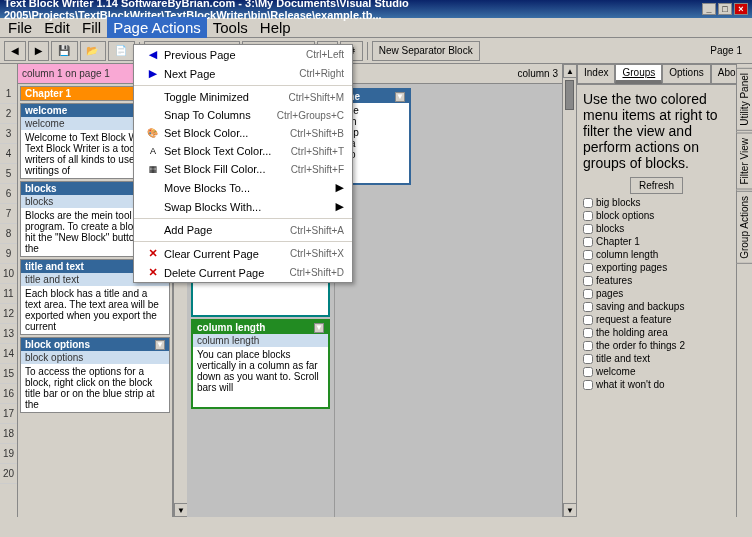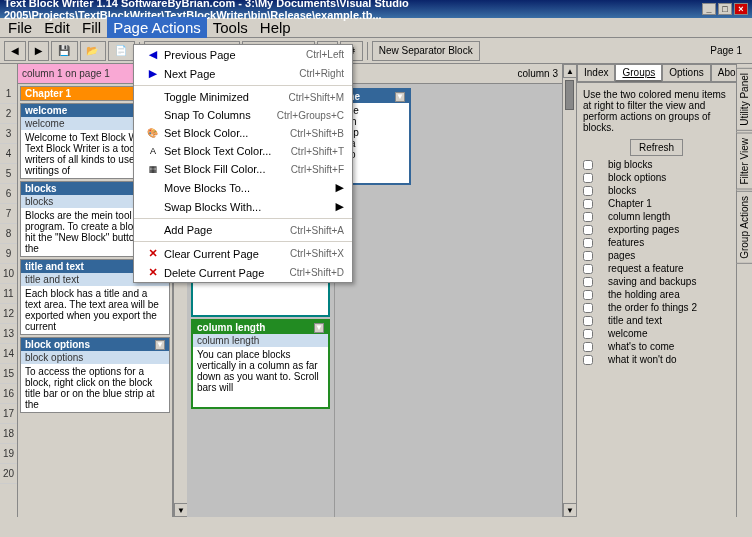"Groups" .right-tab.active { border-bottom: 2px solid #737373 -> 4px solid #737373 }
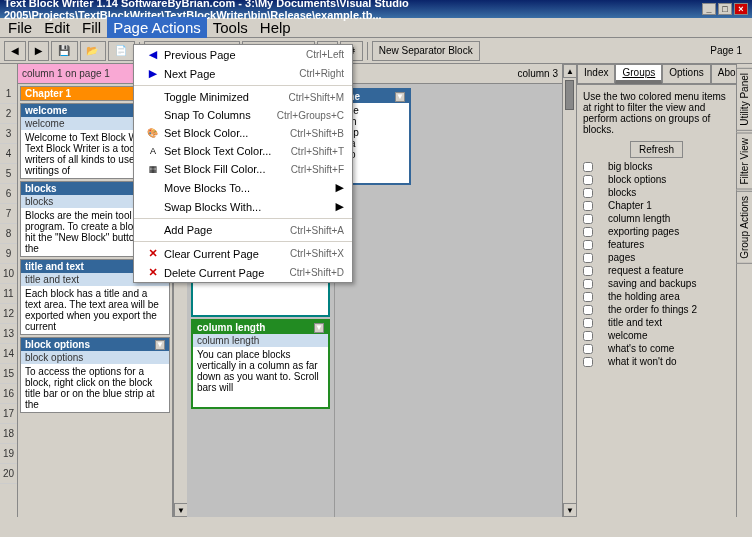"Use the two colored menu" .right-tab-desc { font-size: 10px -> 14px }
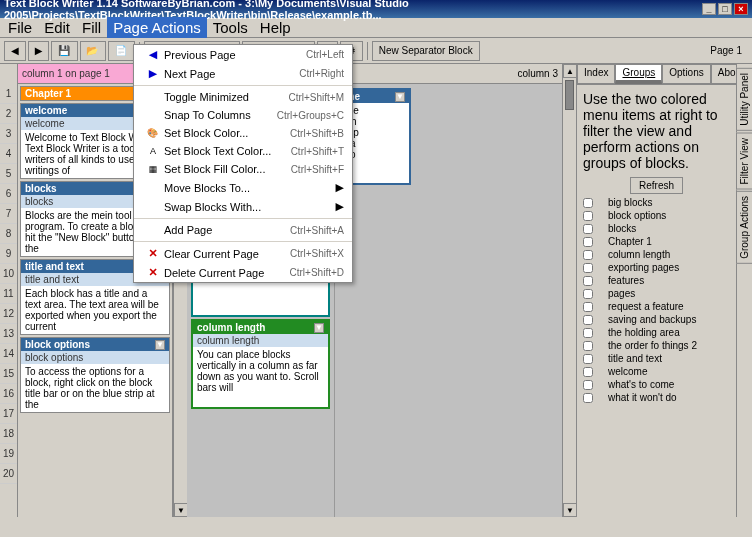"big blocks" .checkbox-item { gap: 15px -> 3px }
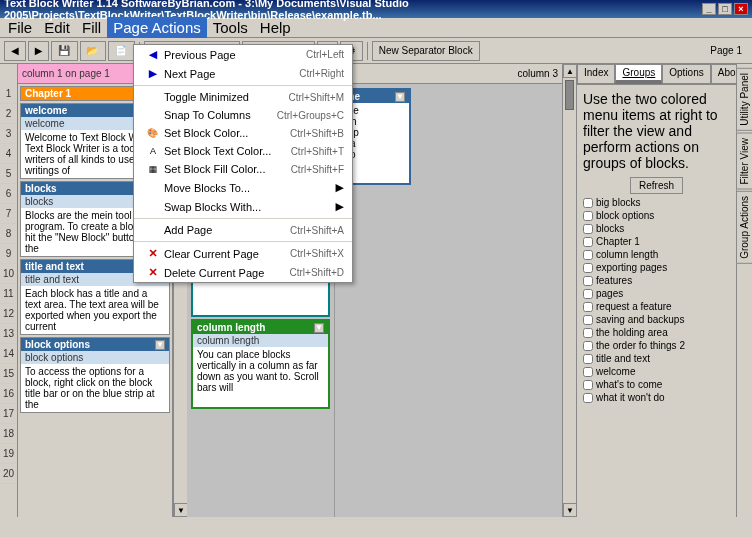"request a feature" label.checkbox-item { order: before "saving and backups" -> after "saving and backups" }
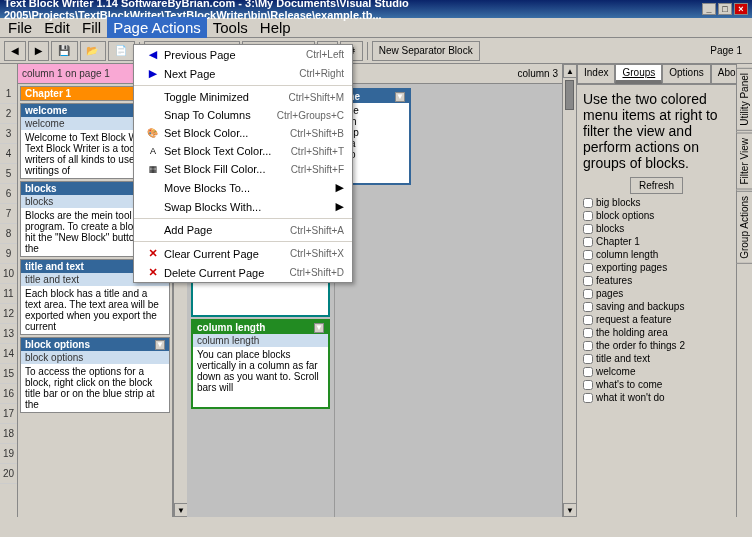"what's to come" label.checkbox-item { html: <label> <input> <span>what's to come</span> </label> -> none }
